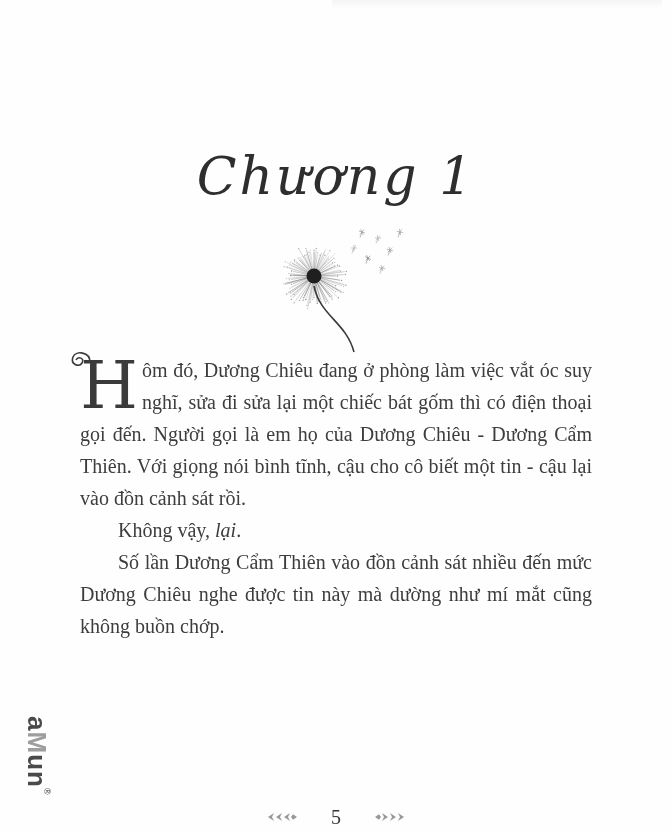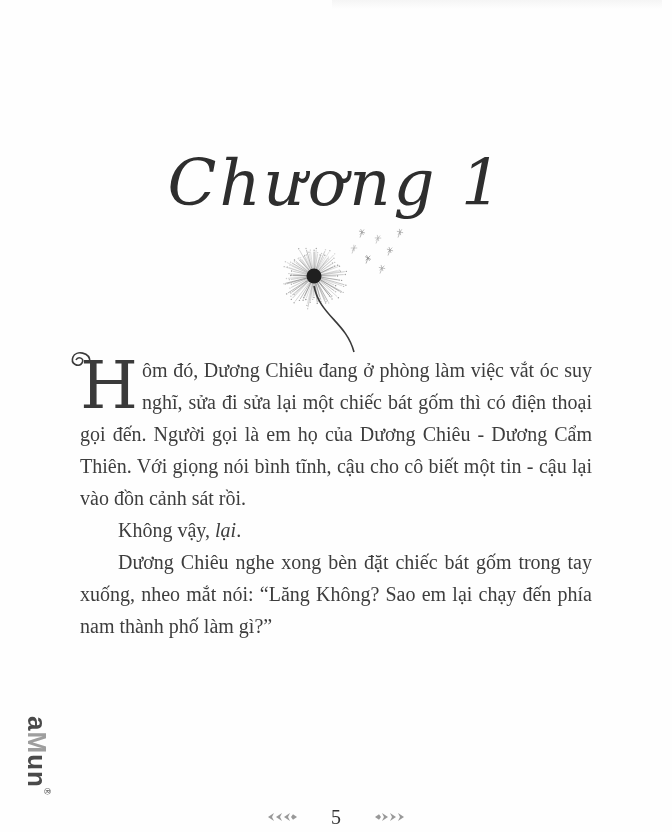"Chương 1" .chapter-title { font-size: 64px -> 52px }
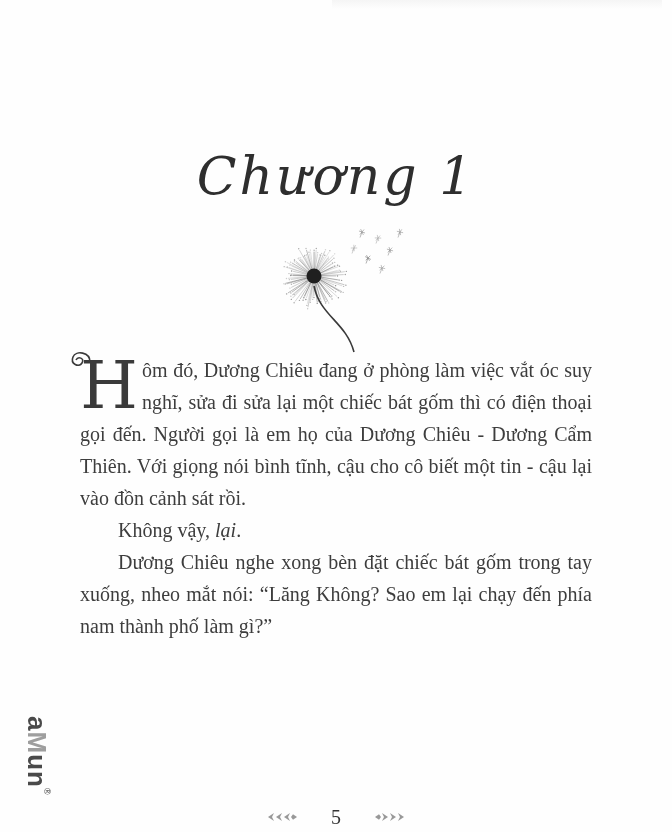"Số lần Dương Cẩm Thiên" p { html: none -> <p>Số lần Dương Cẩm Thiên vào đồn cảnh sát nhiều đến mức Dương Chiêu nghe được tin này mà dường như mí mắt cũng không buồn chớp.</p> }
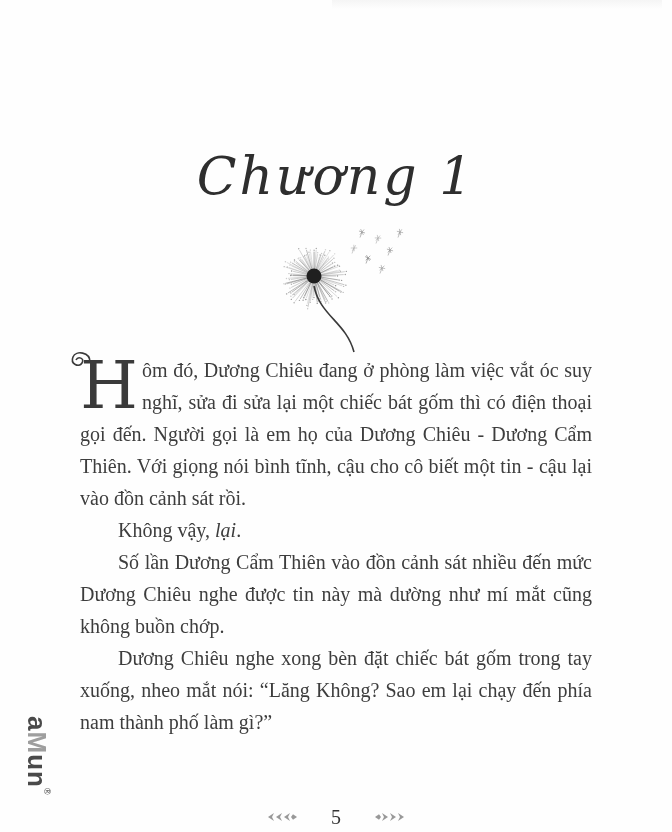"Dương Chiêu nghe xong bèn" p { html: <p>Dương Chiêu nghe xong bèn đặt chiếc bát gốm trong tay xuống, nheo mắt nói: “Lăng Không? Sao em lại chạy đến phía nam thành phố làm gì?”</p> -> none }
